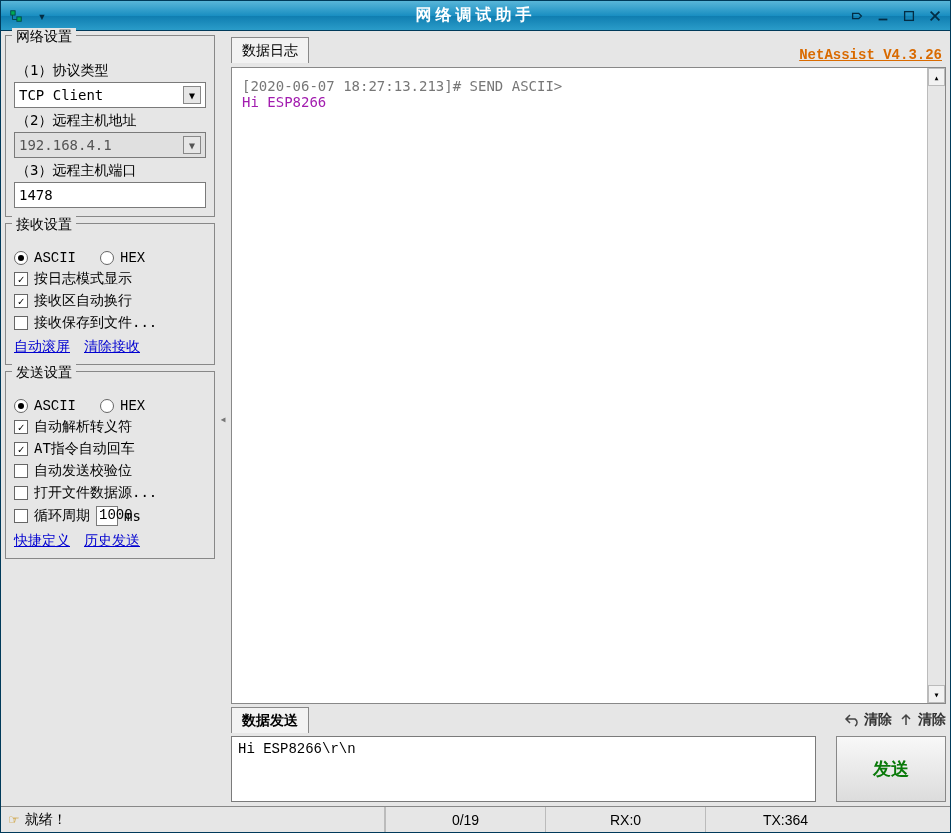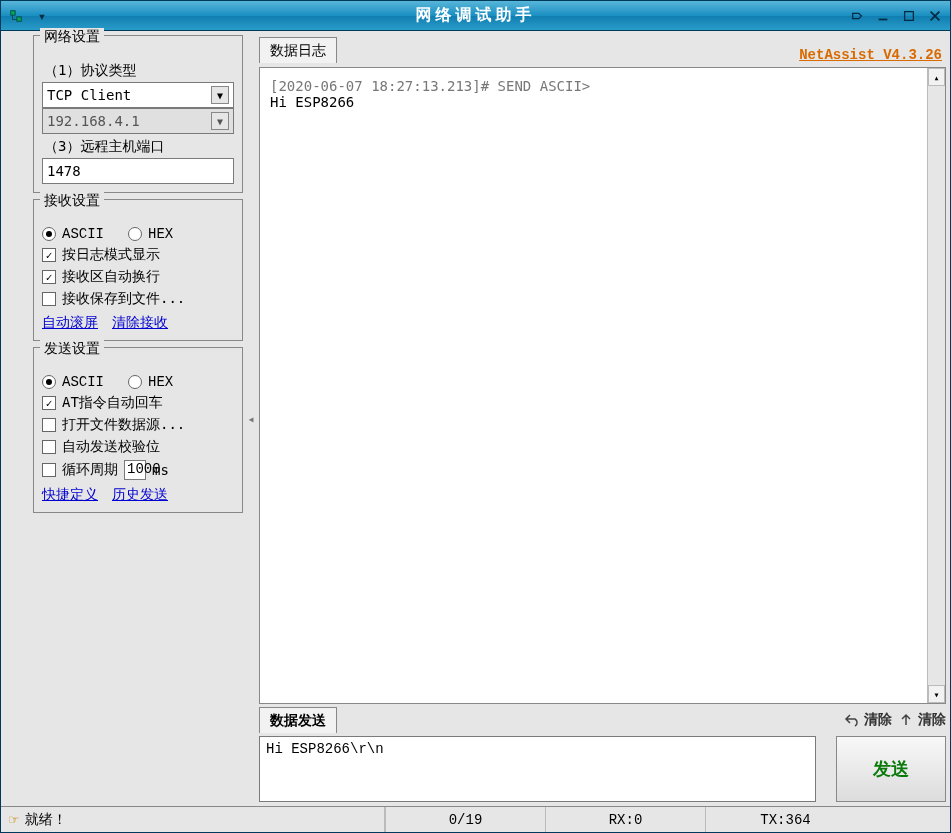"网络设置" .sidebar { margin-left: 28px -> none }
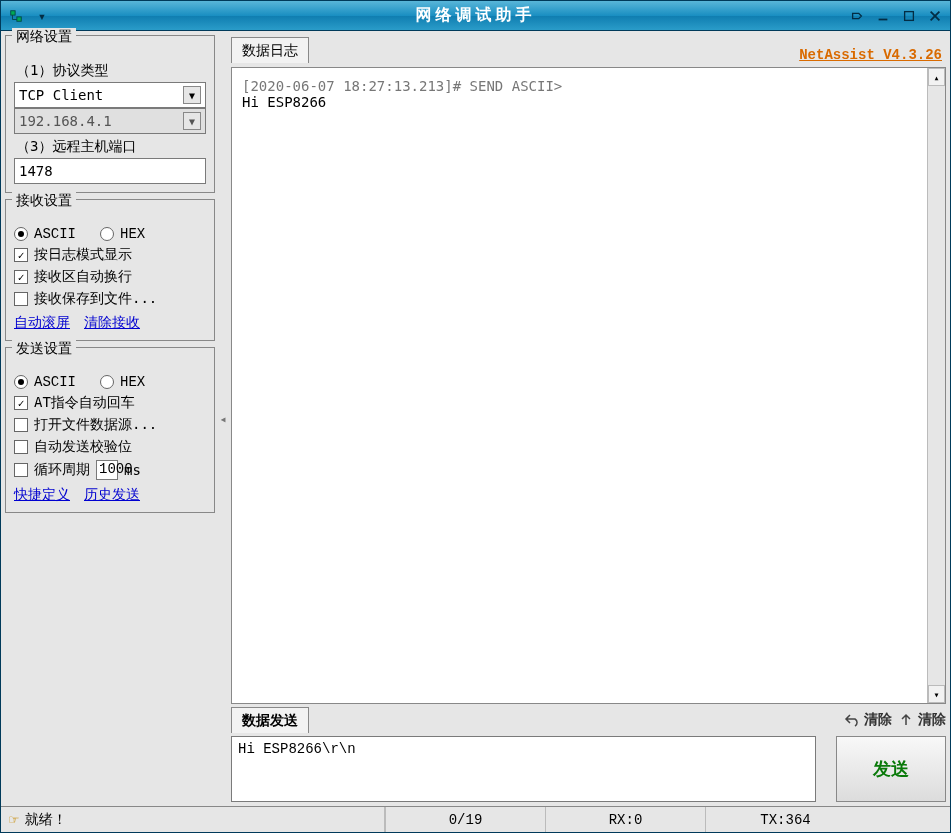"Hi ESP8266" .log-body { color: #000000 -> #a21caf }
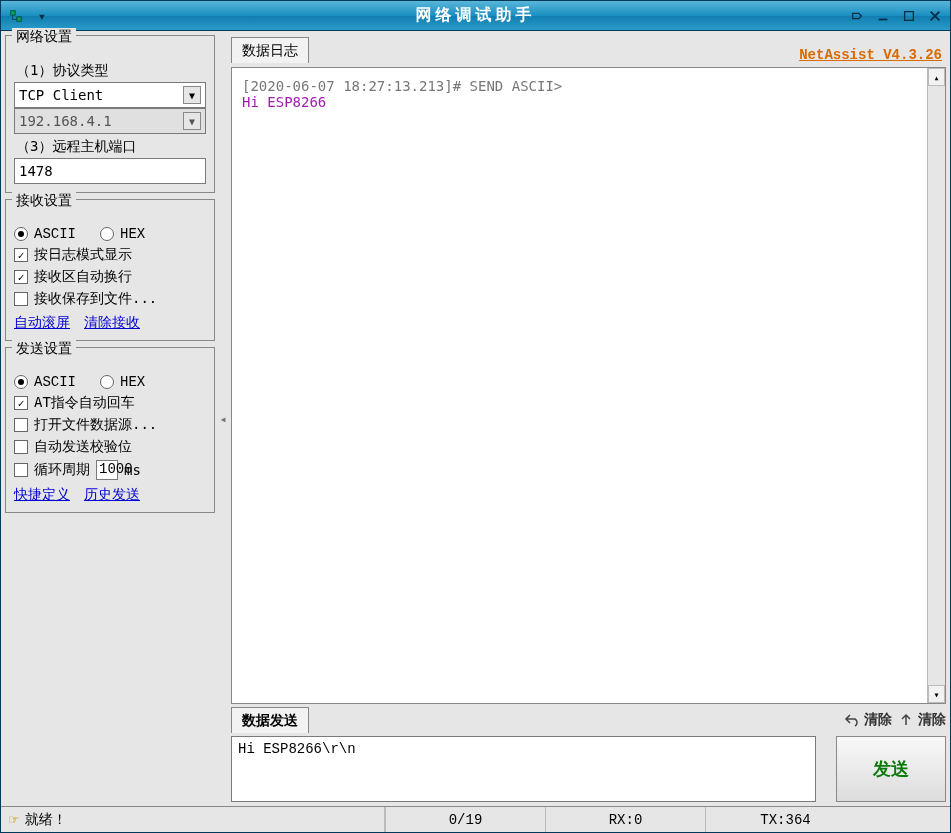"（2）远程主机地址" div.label { html: none -> <div>（2）远程主机地址</div> }
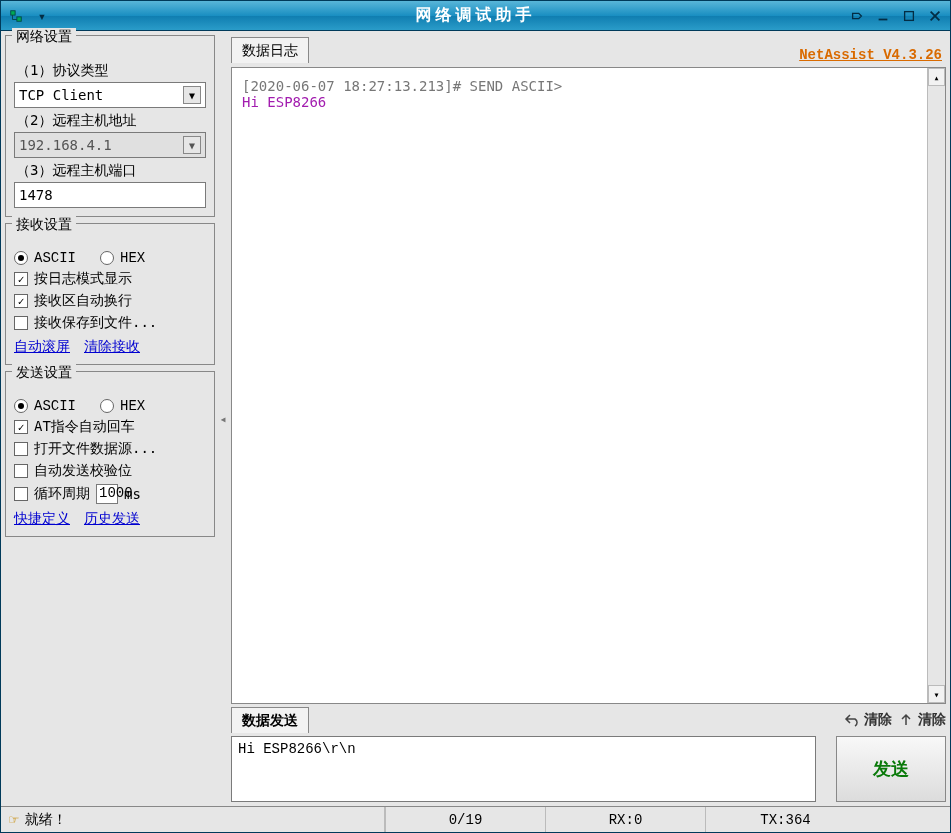"自动解析转义符" div.row { html: none -> <div> <span></span> <span>自动解析转义符</span> </div> }
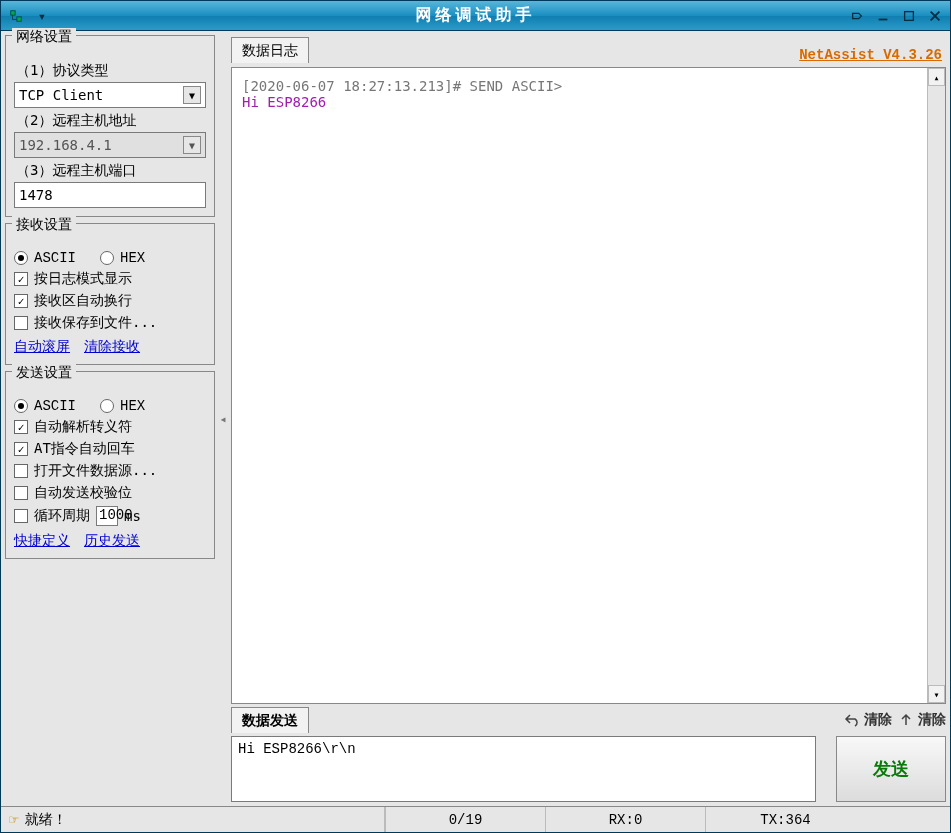"打开文件数据源..." div.row { order: before "自动发送校验位" -> after "自动发送校验位" }
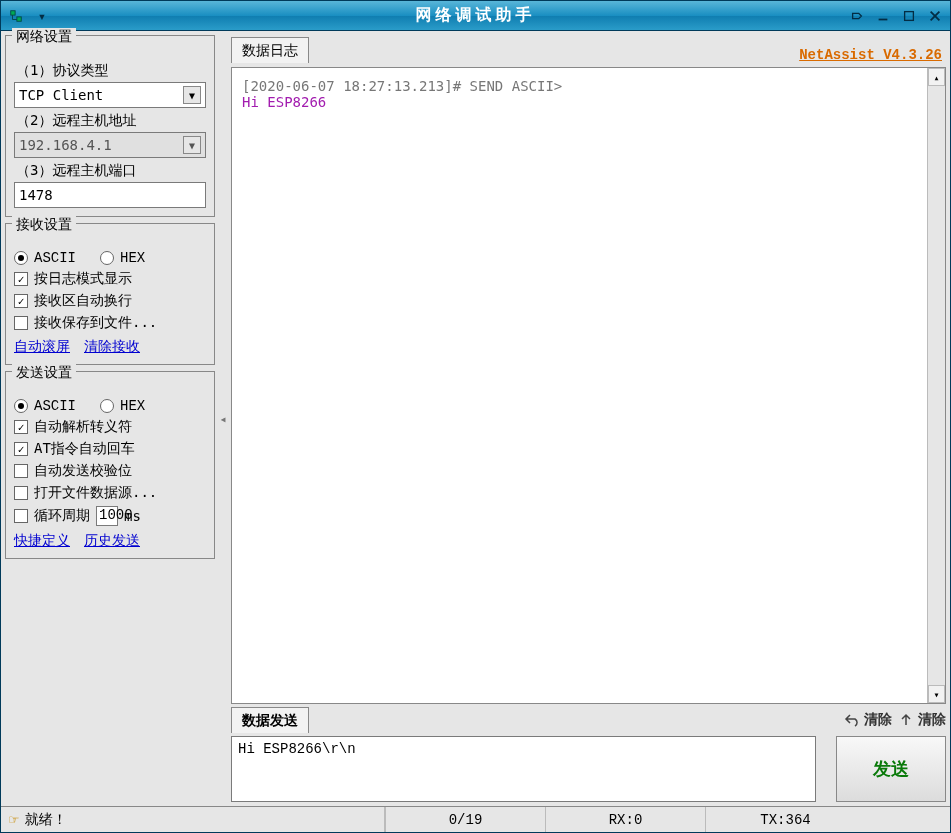"0/19" .status-cell { font-family: Liberation Mono, monospace -> Liberation Sans, sans-serif }
